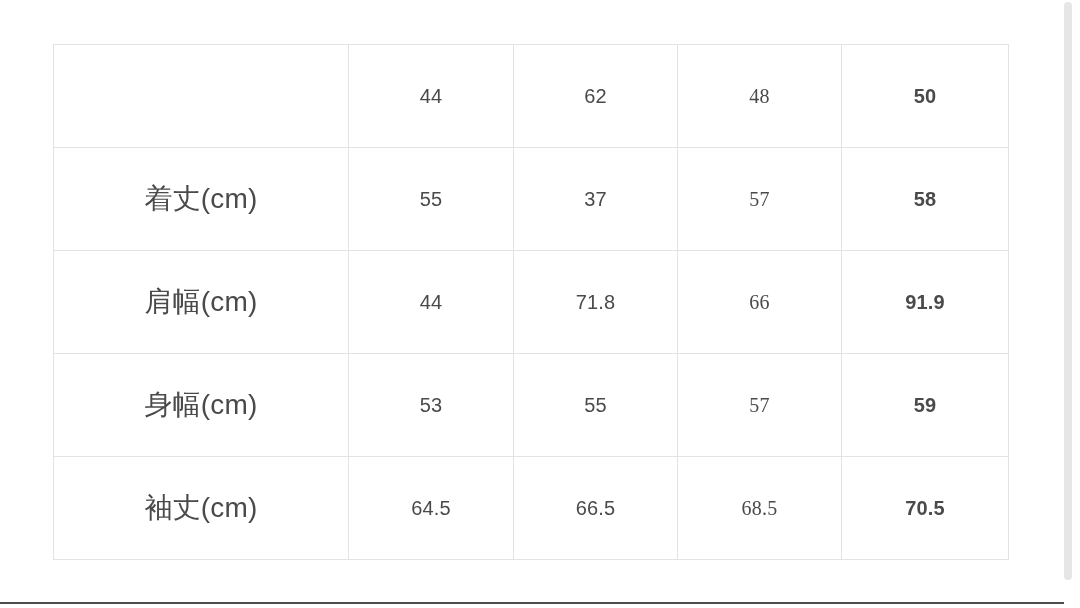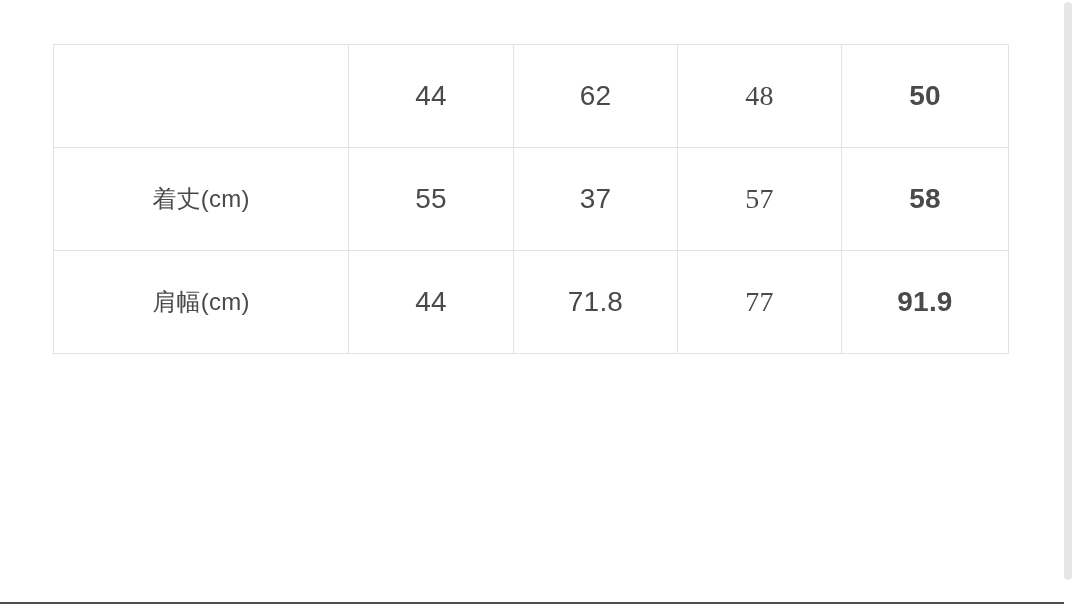"44" table.size-table td { font-size: 28px -> 20px }
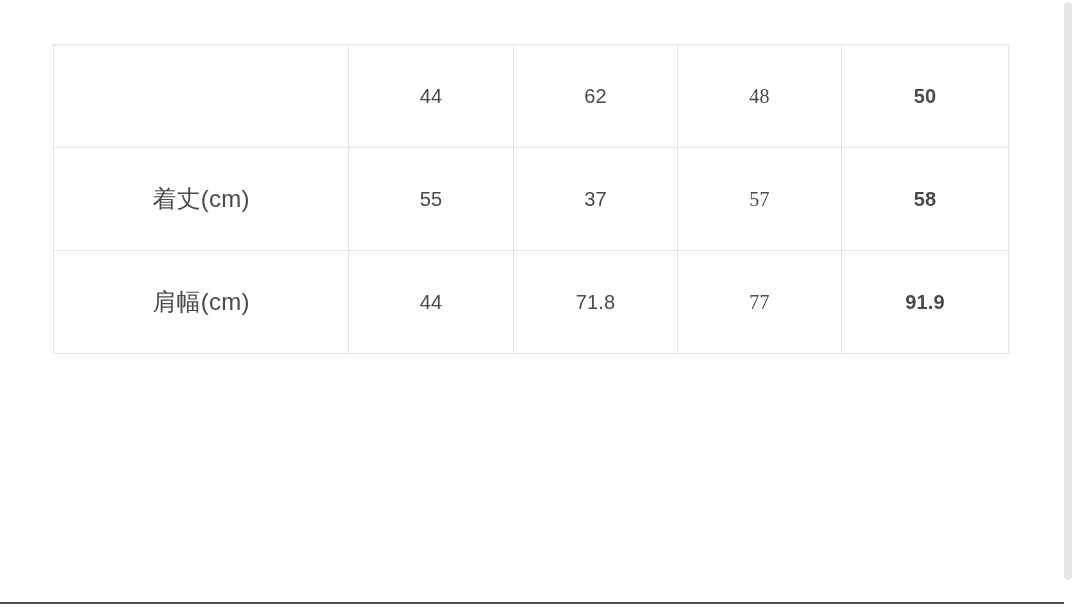"着丈(cm)" table.size-table td.label-cell { font-size: 24px -> 28px }
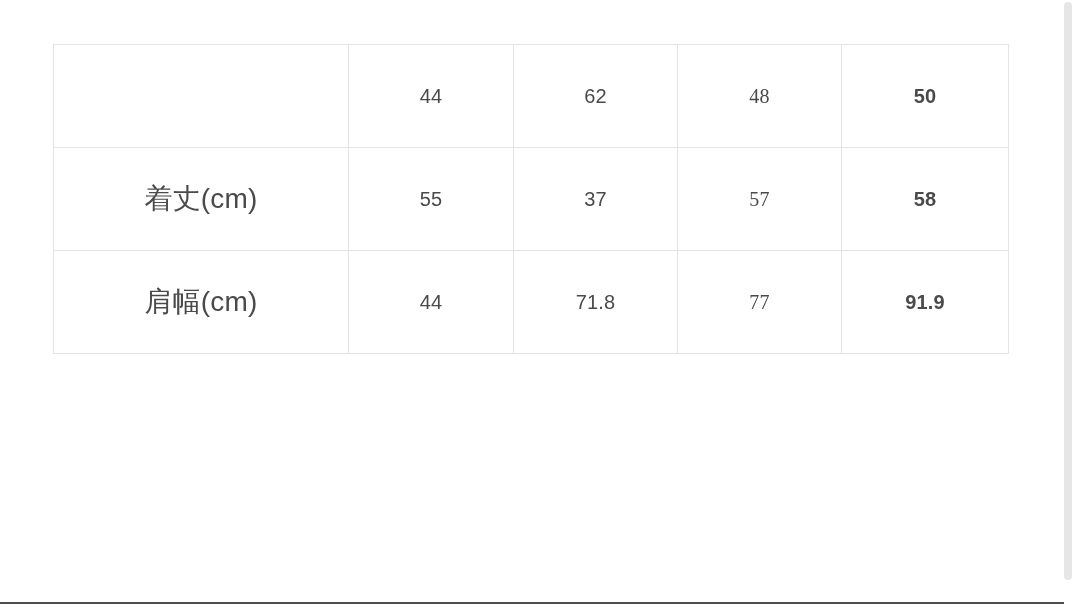"77" td.val-col-3 { text: 77 -> 66 }
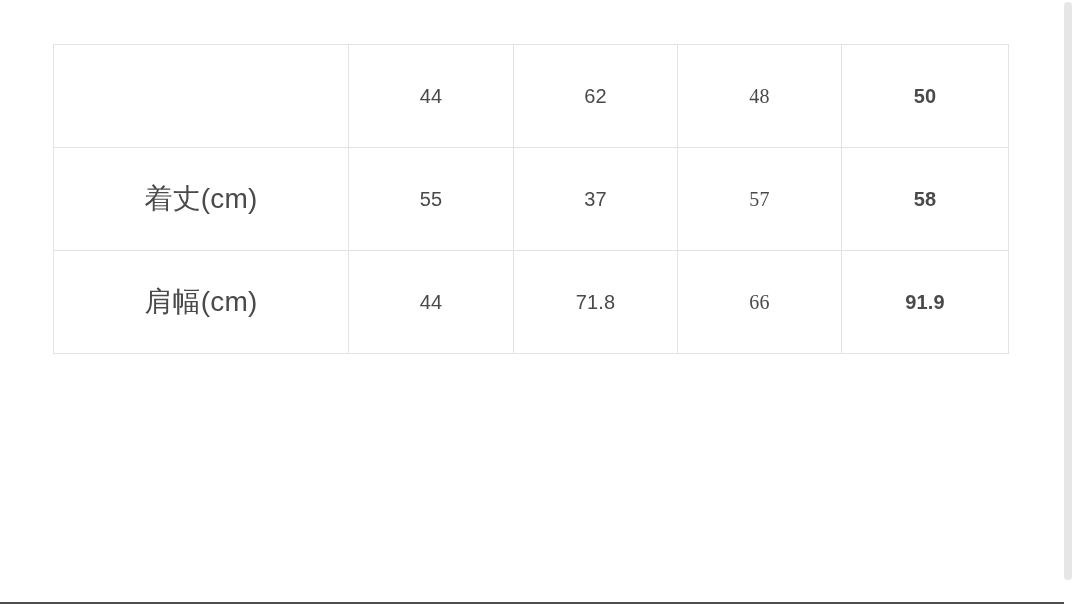"身幅(cm)" tr { html: none -> <tr> <td>身幅(cm)</td> <td>53</td> <td>55</td> <td>57</td> <td>59</td> </tr> }
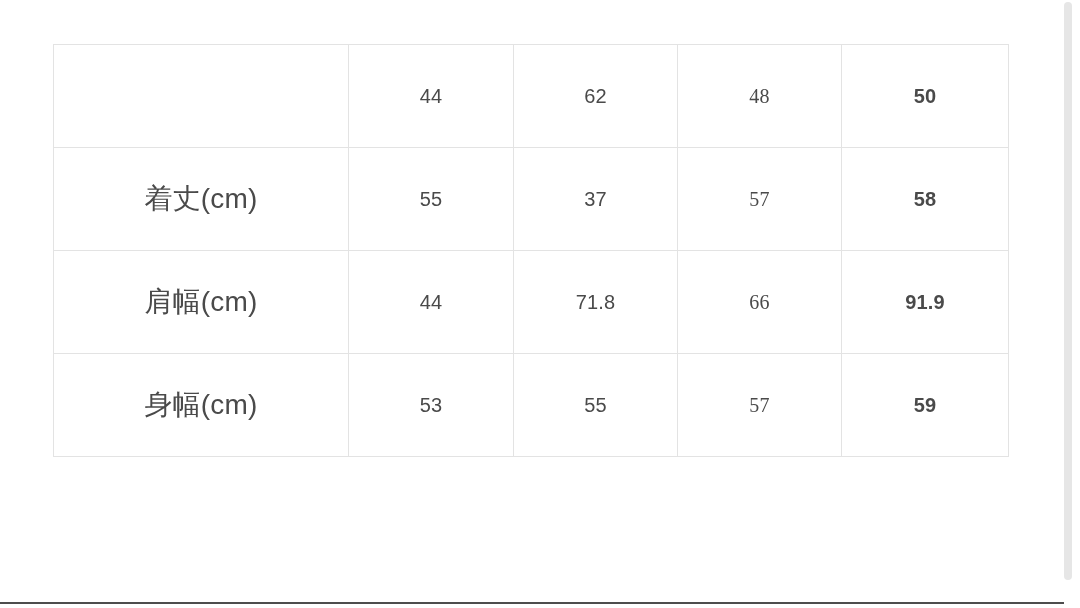"袖丈(cm)" tr { html: none -> <tr> <td>袖丈(cm)</td> <td>64.5</td> <td>66.5</td> <td>68.5</td> <td>70.5</td> </tr> }
